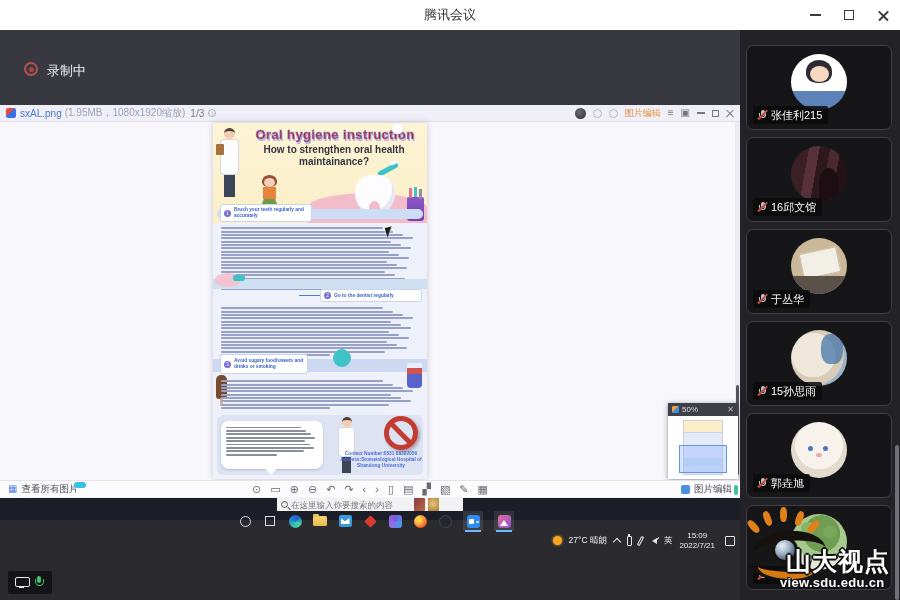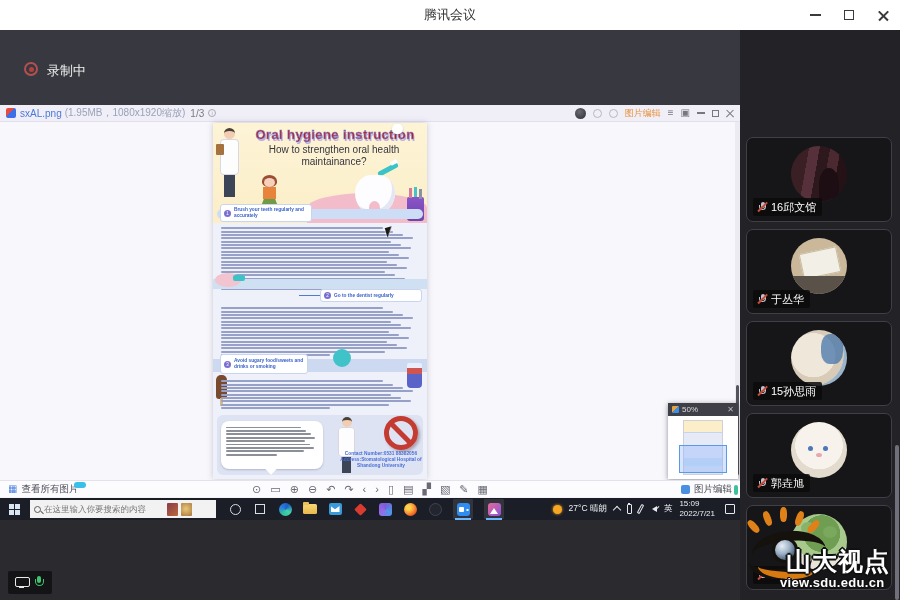"张佳利215" div.ptile { html: none -> <div> <span></span> <span> <span> <i></i> </span> <span>张佳利215</span> </span> </div> }
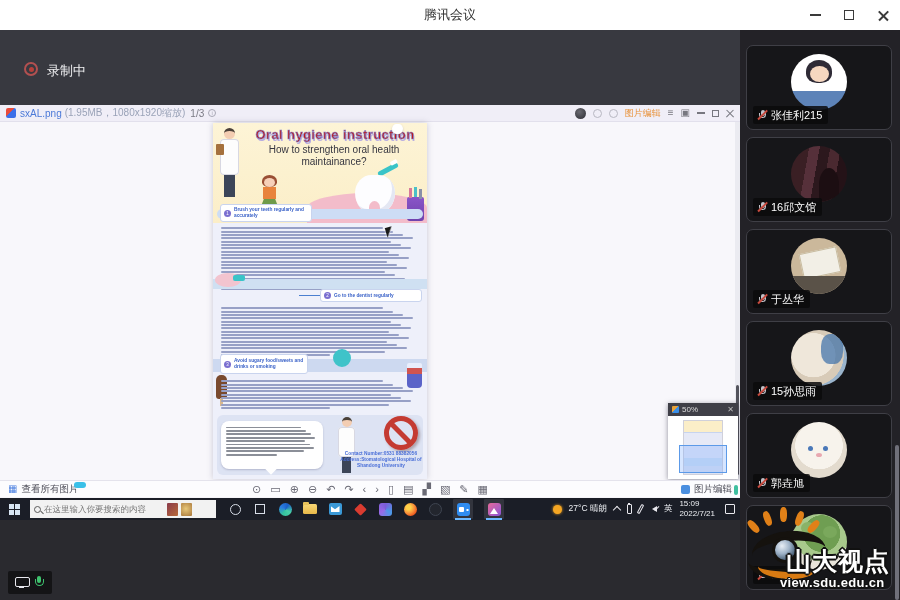"How to strengthen oral health" .p-sub { font-weight: 400 -> 700 }
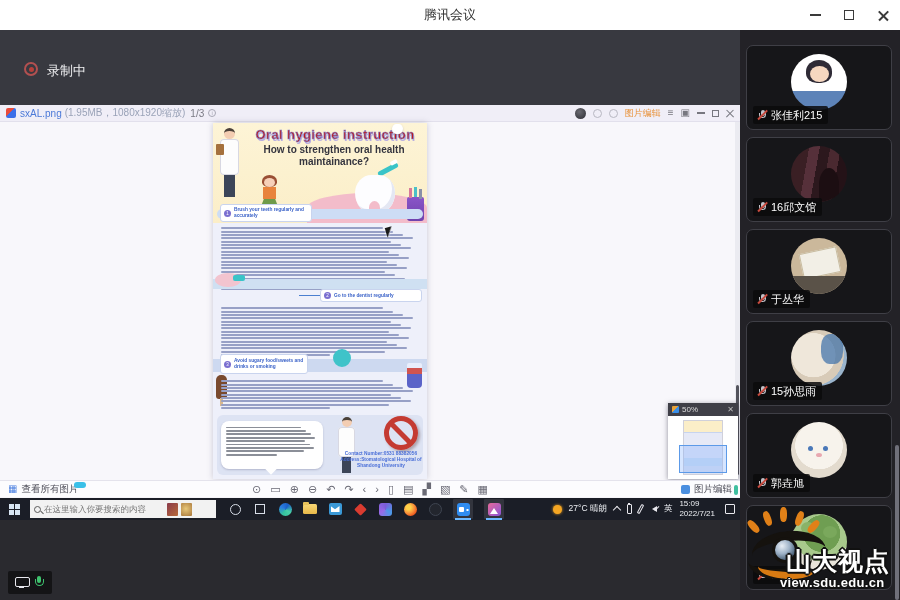"在这里输入你要搜索的内容" .taskbar { flex-direction: none -> column }
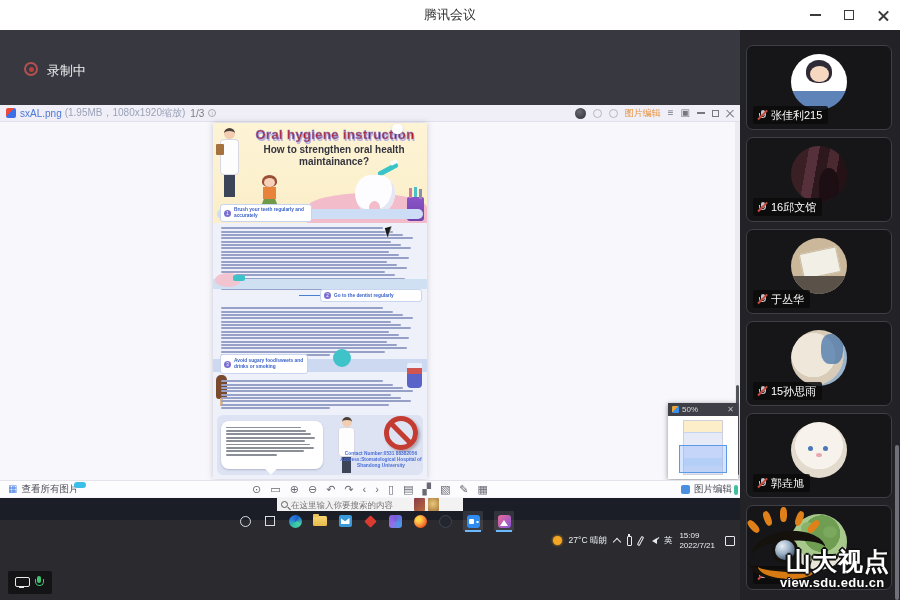"15:09" .clock { text-align: left -> center }
